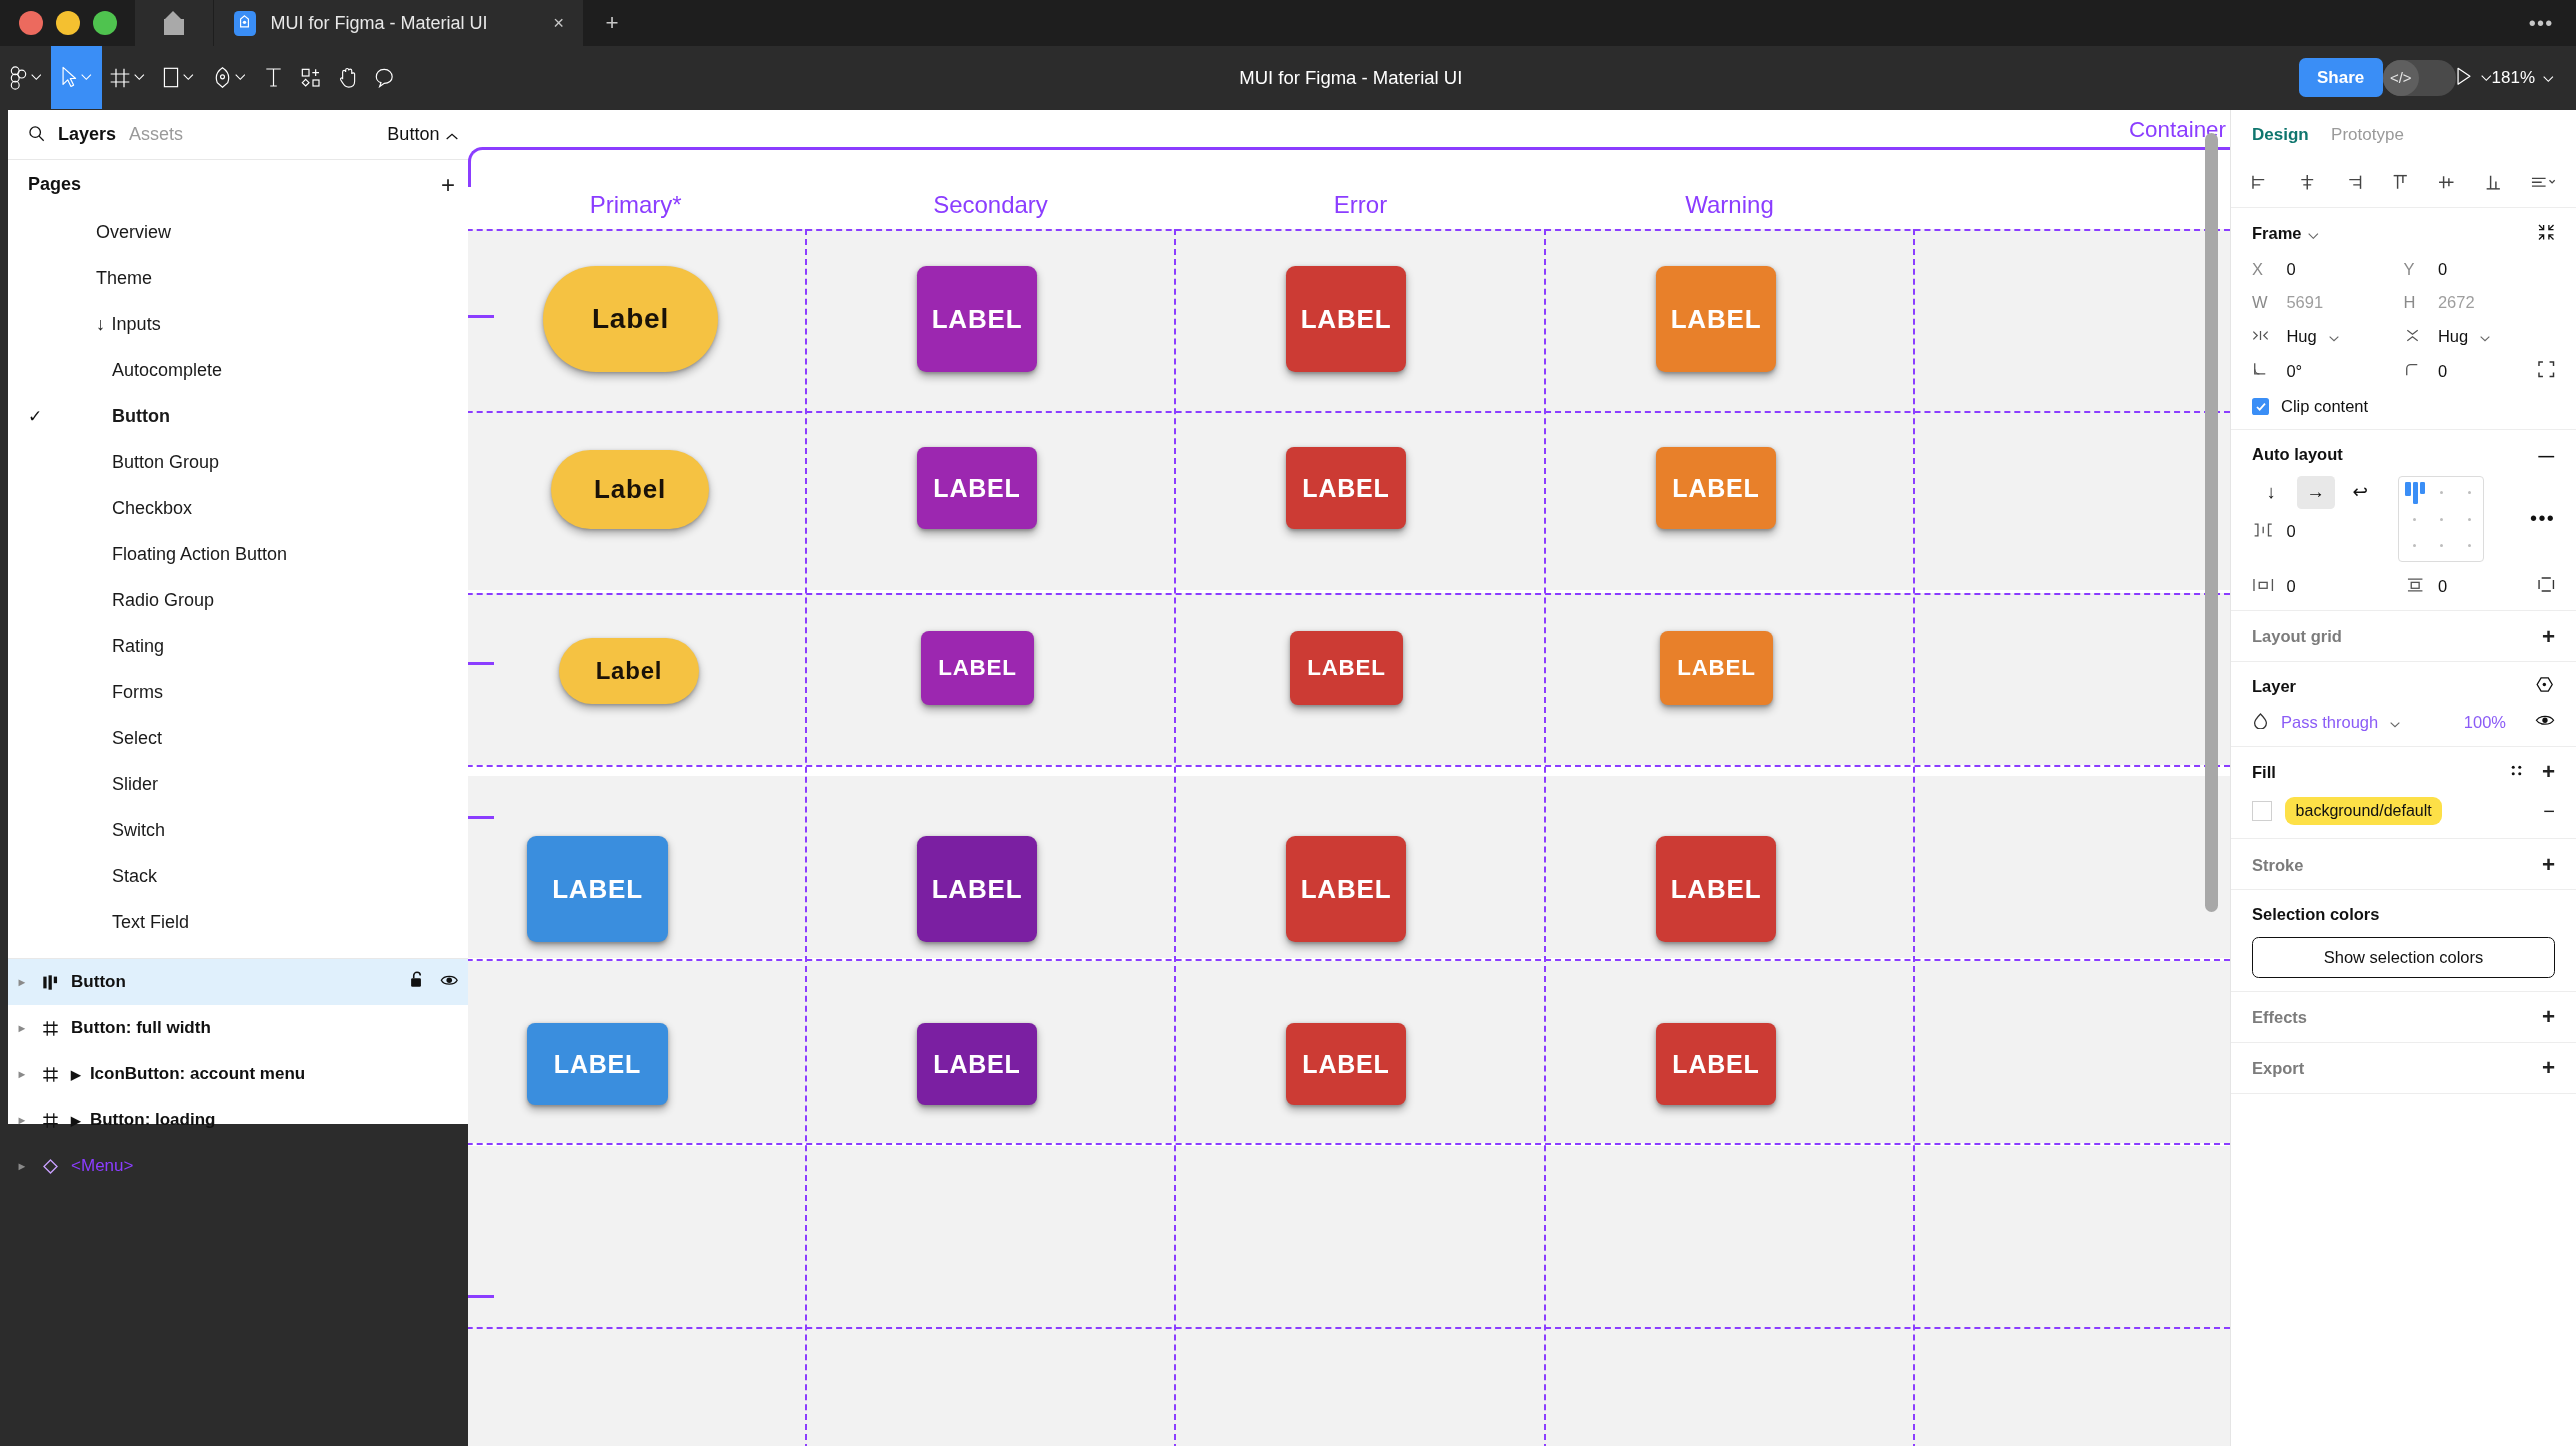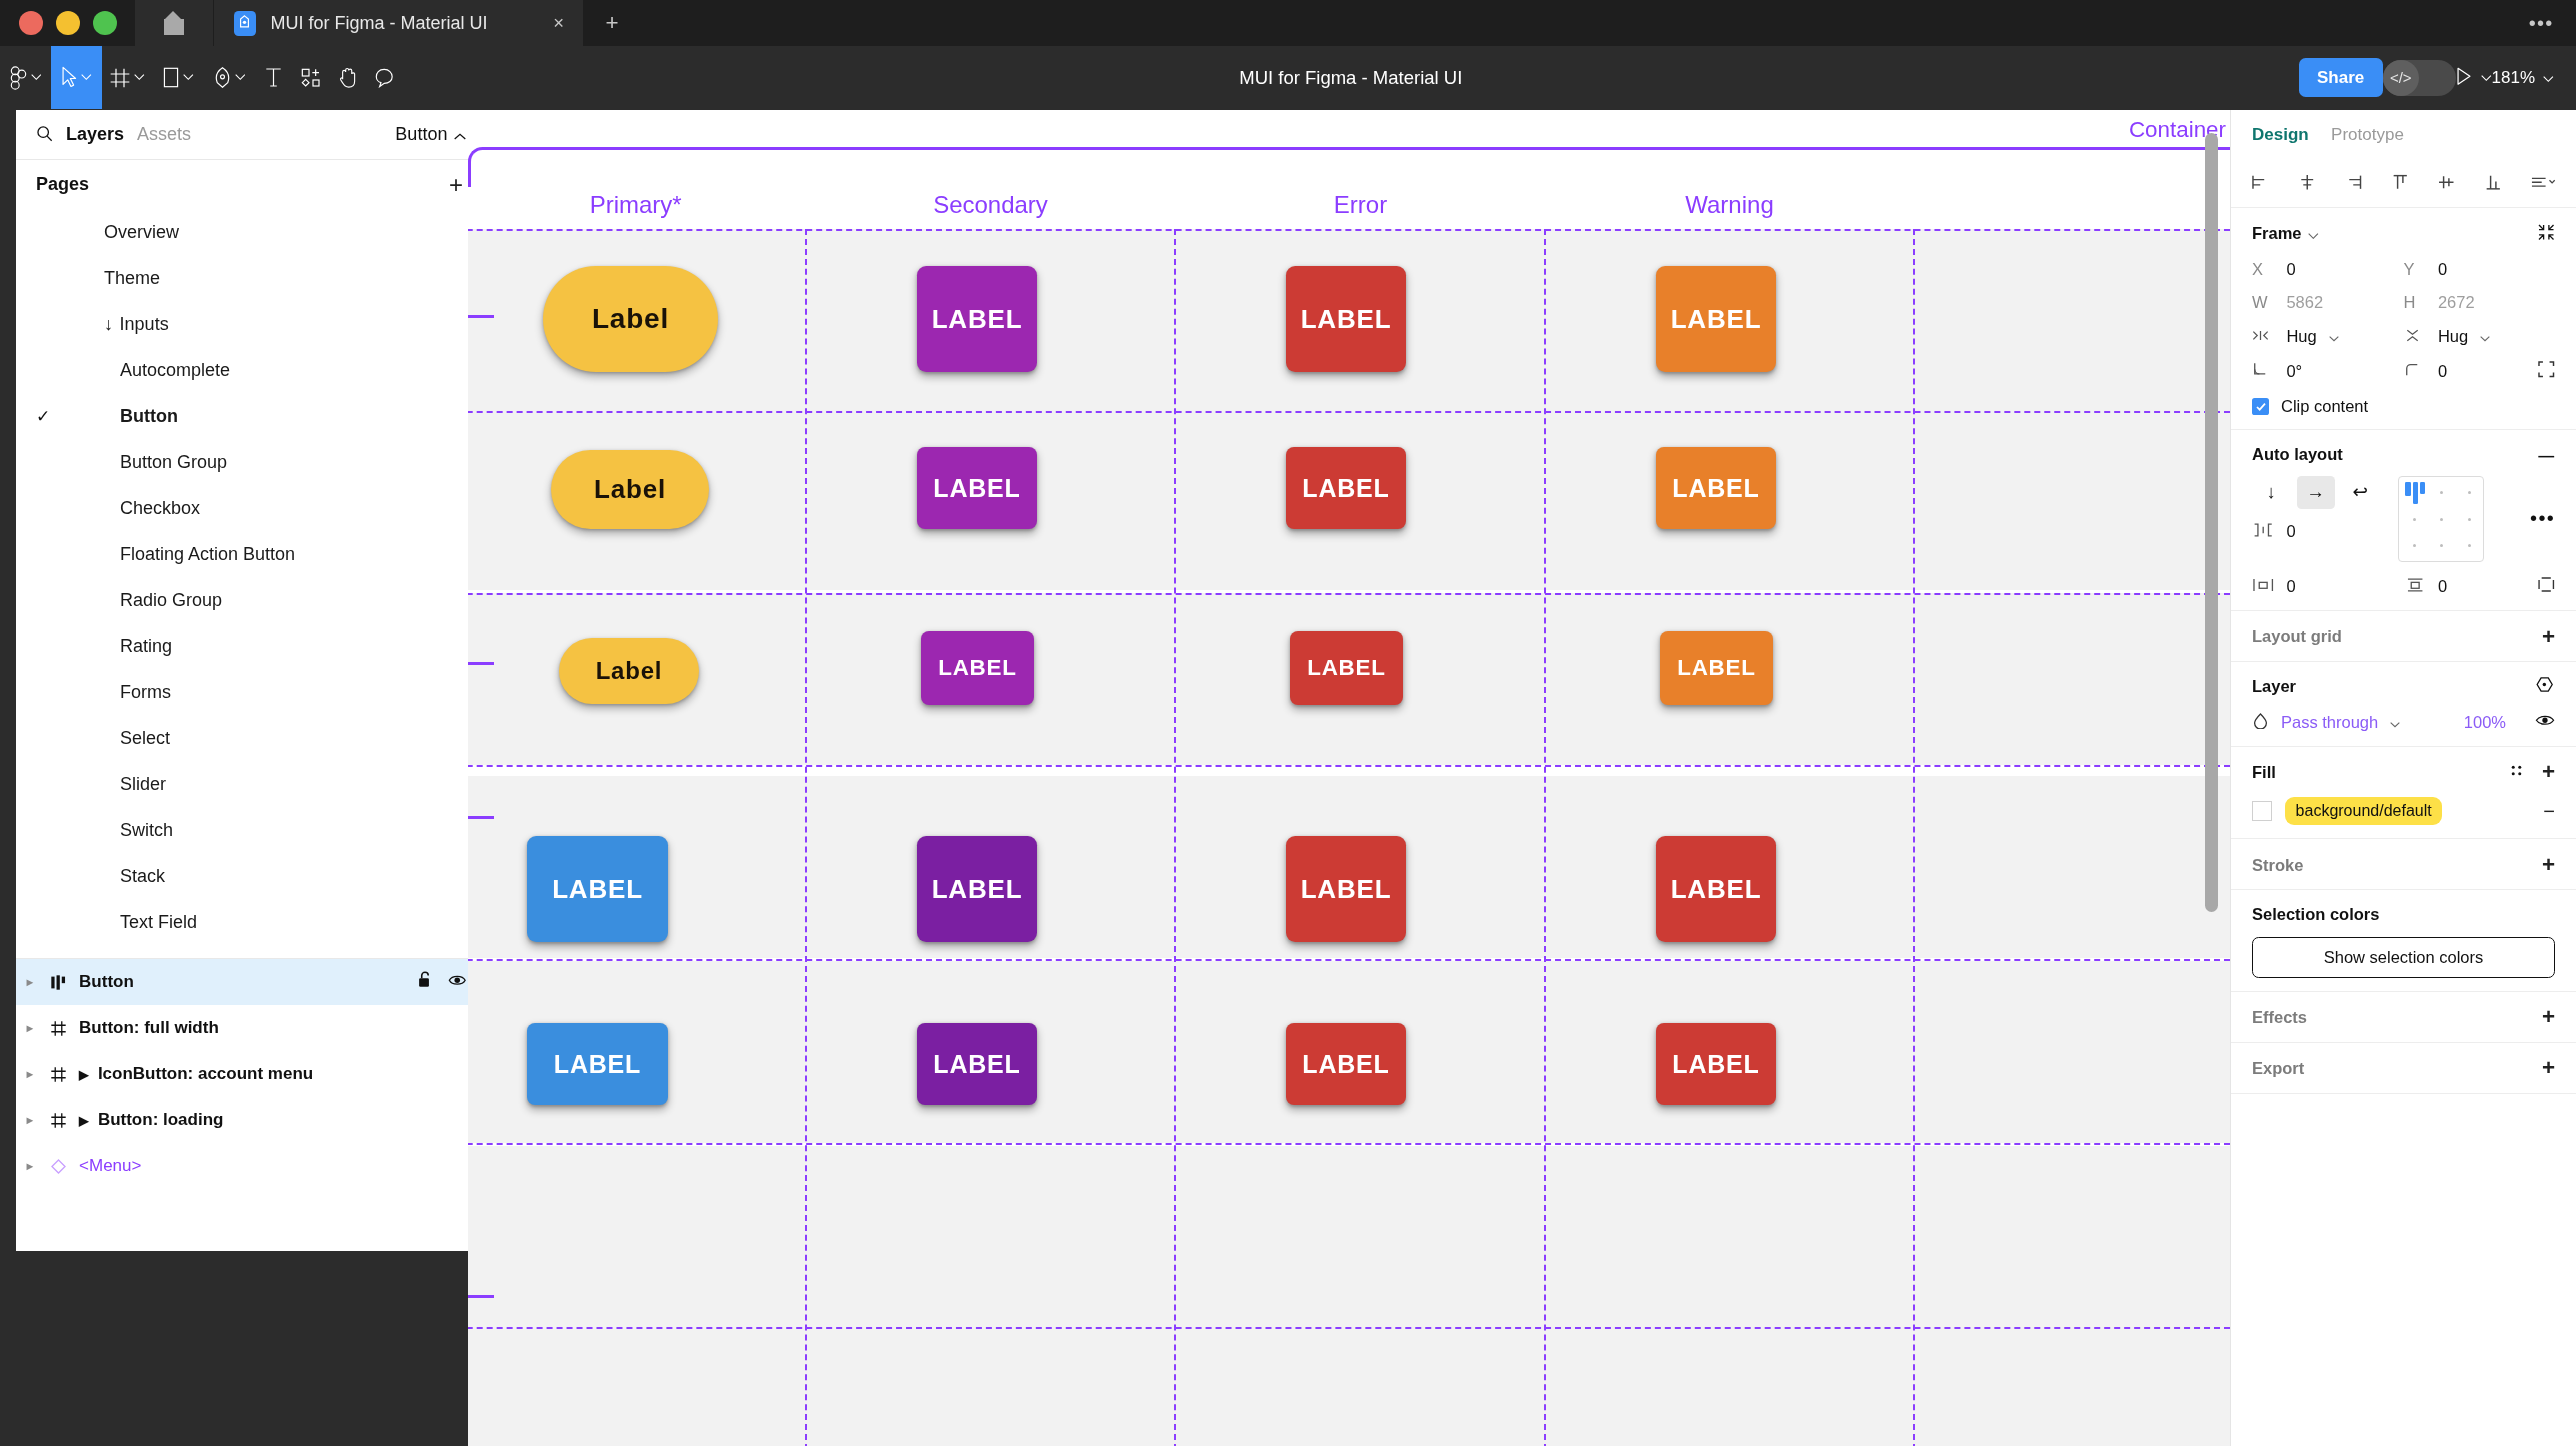"Layers" .sidebar { height: 1141px -> 1014px; left: 16px -> 8px }
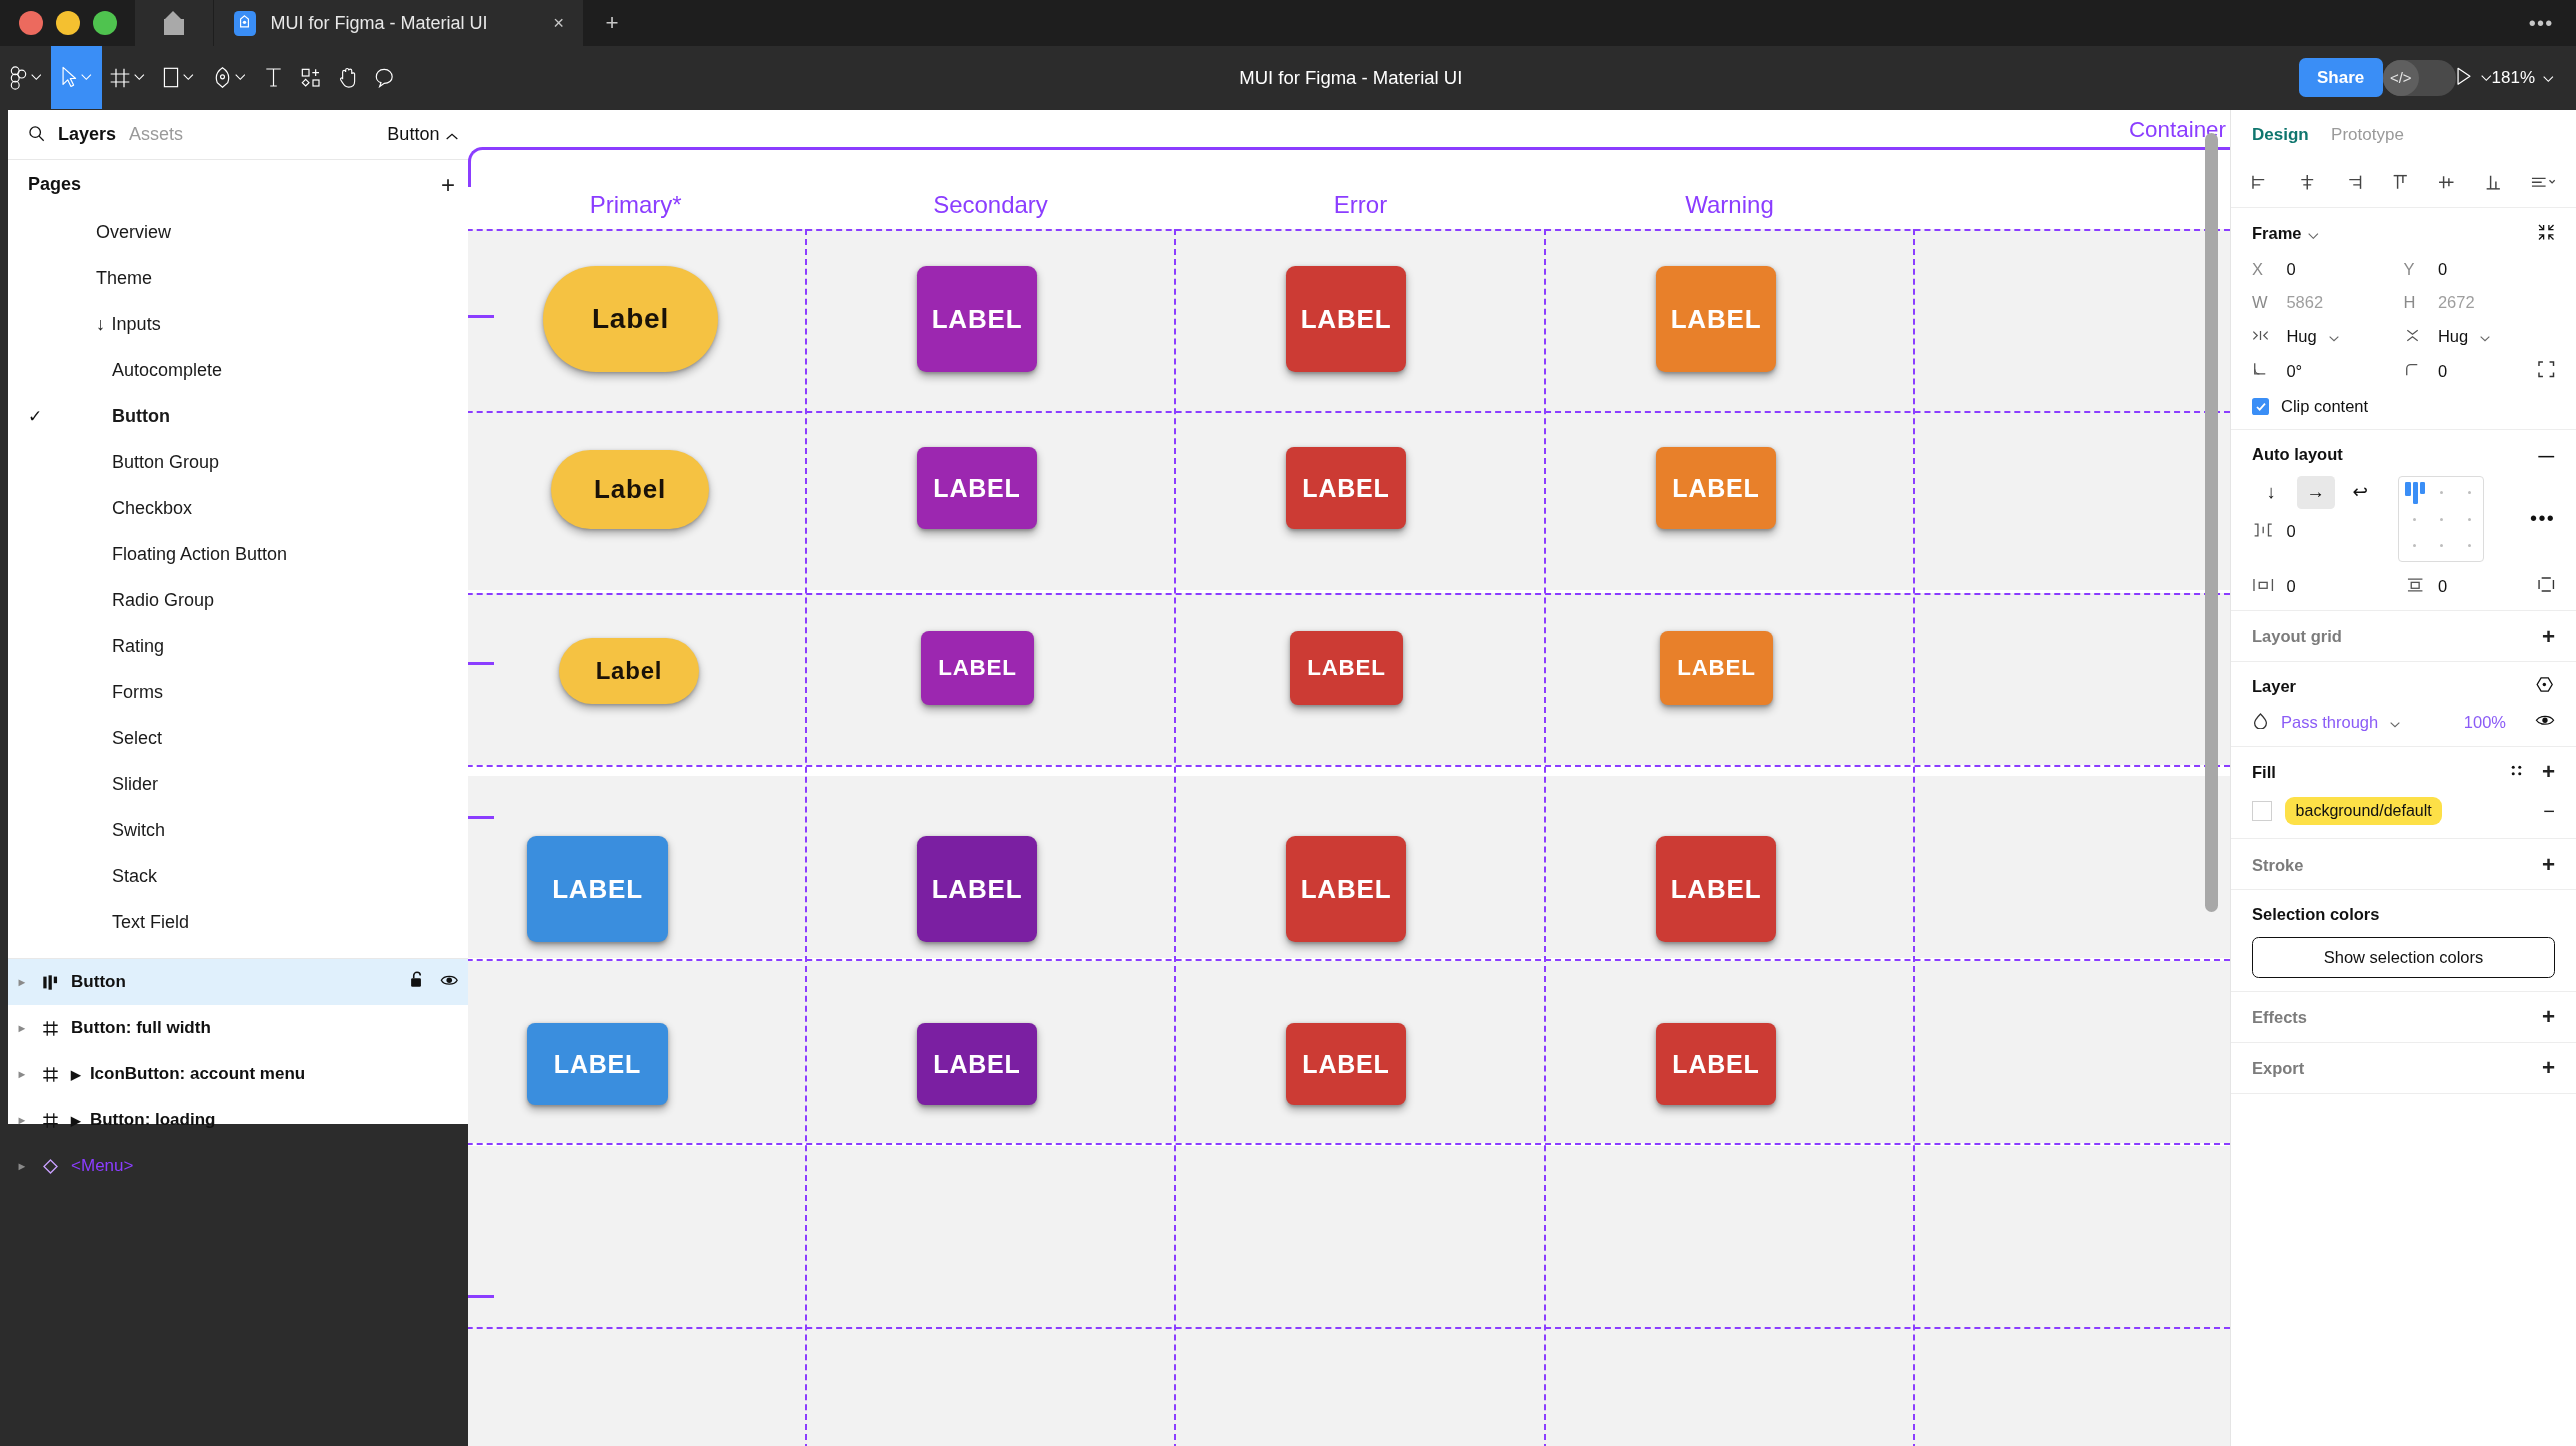"5862" span.val { text: 5862 -> 5691 }
